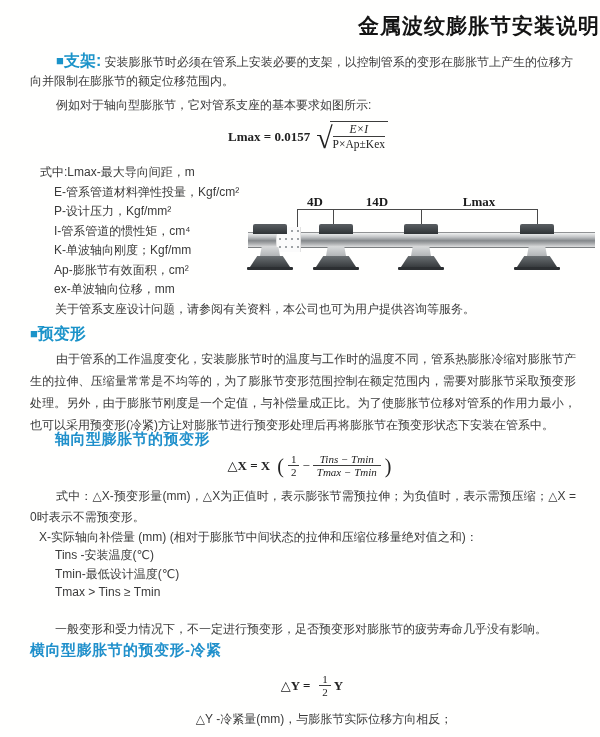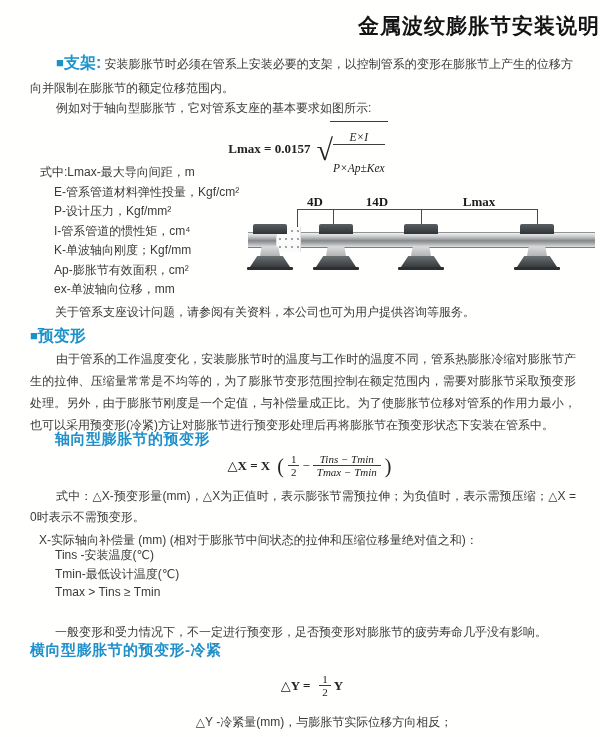"■支架:" .tblock { line-height: 24px -> 19px }
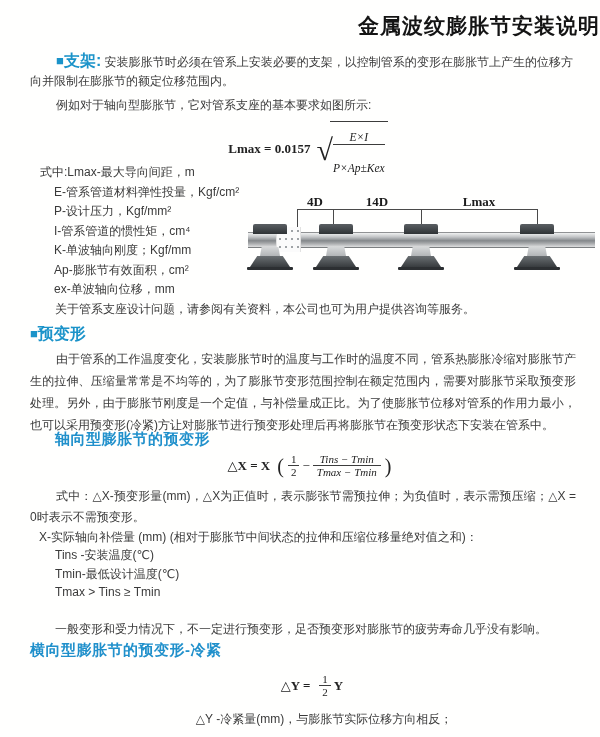"E×I" .frac .fr-top { padding: 8px 5px 1px 5px -> 0 5px 1px 5px }
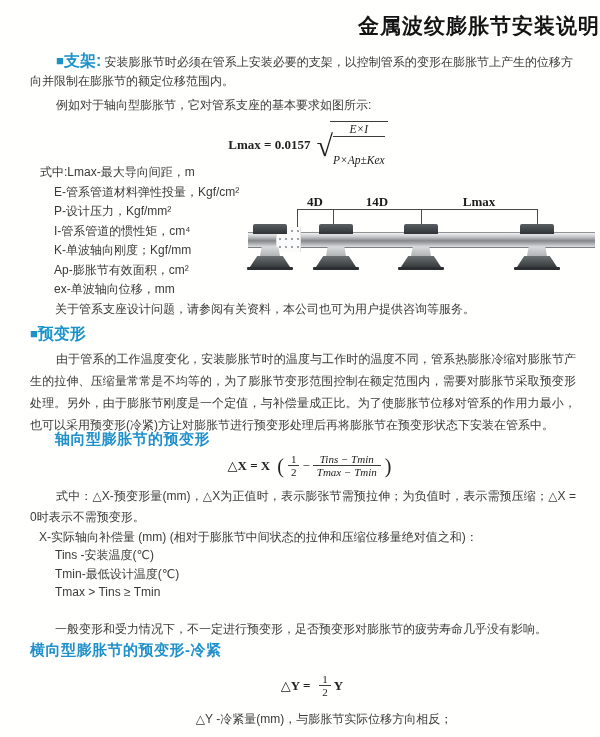"P×Ap±Kex" .frac .fr-bot { font-style: italic -> none; margin-top: 16px -> none }
